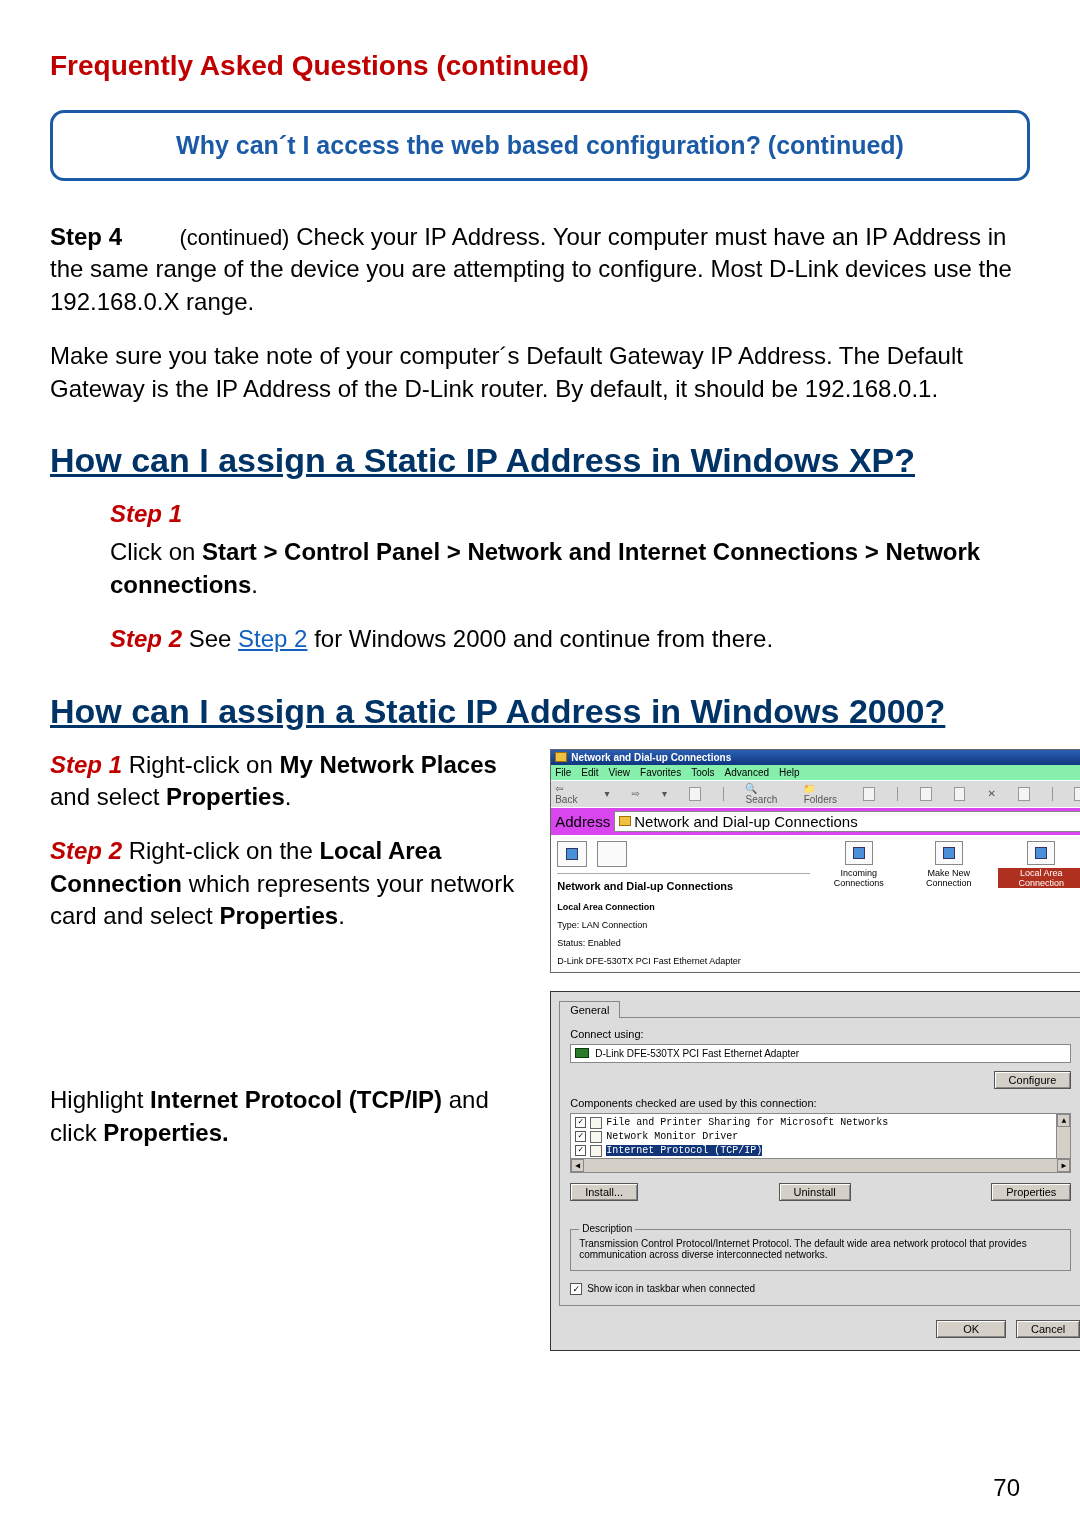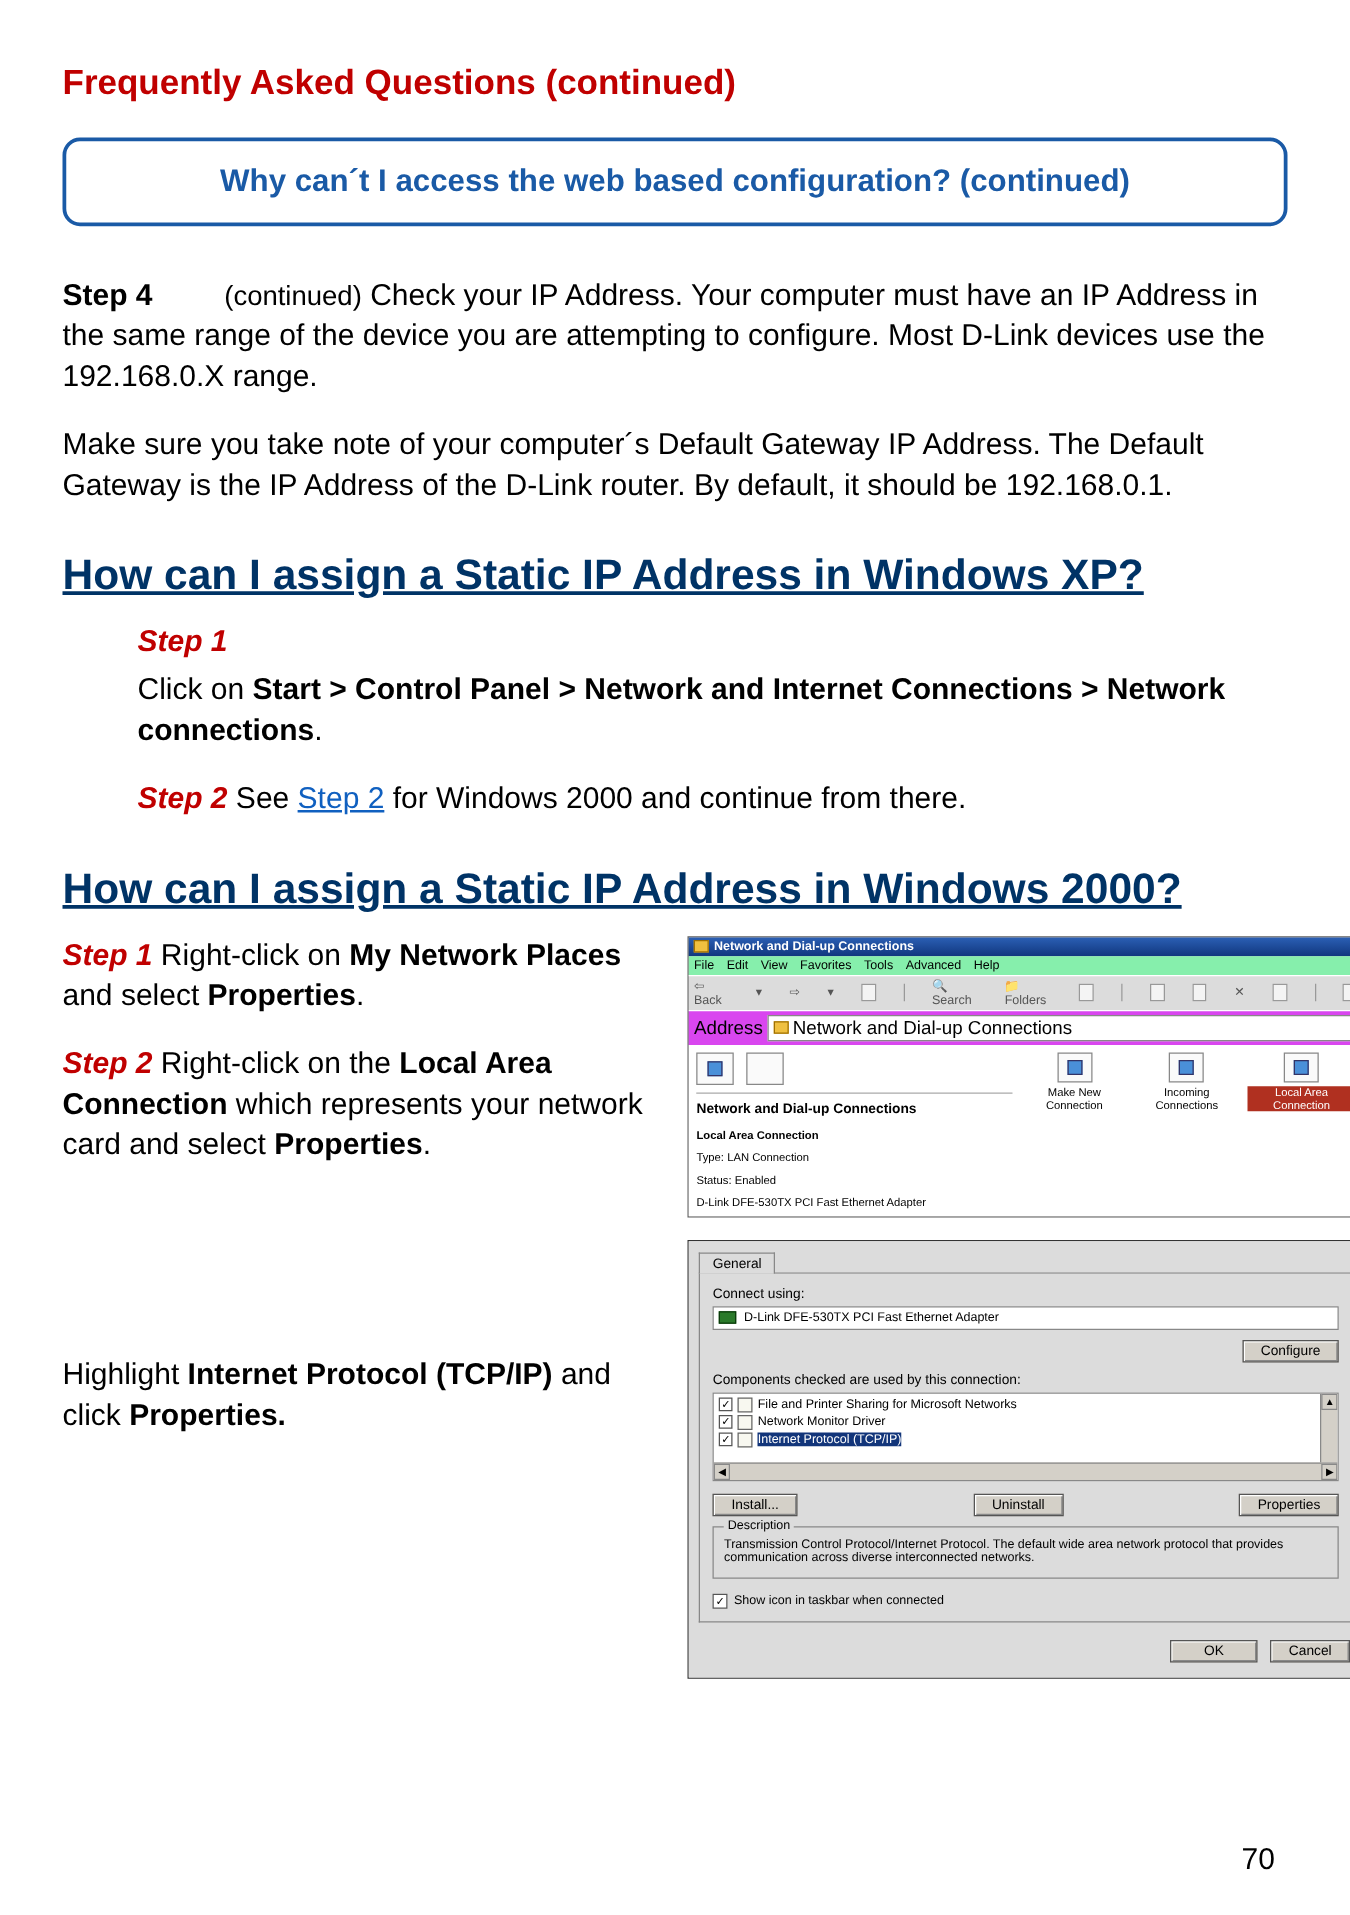"Make New Connection" div.ci { order: before "Incoming Connections" -> after "Incoming Connections" }
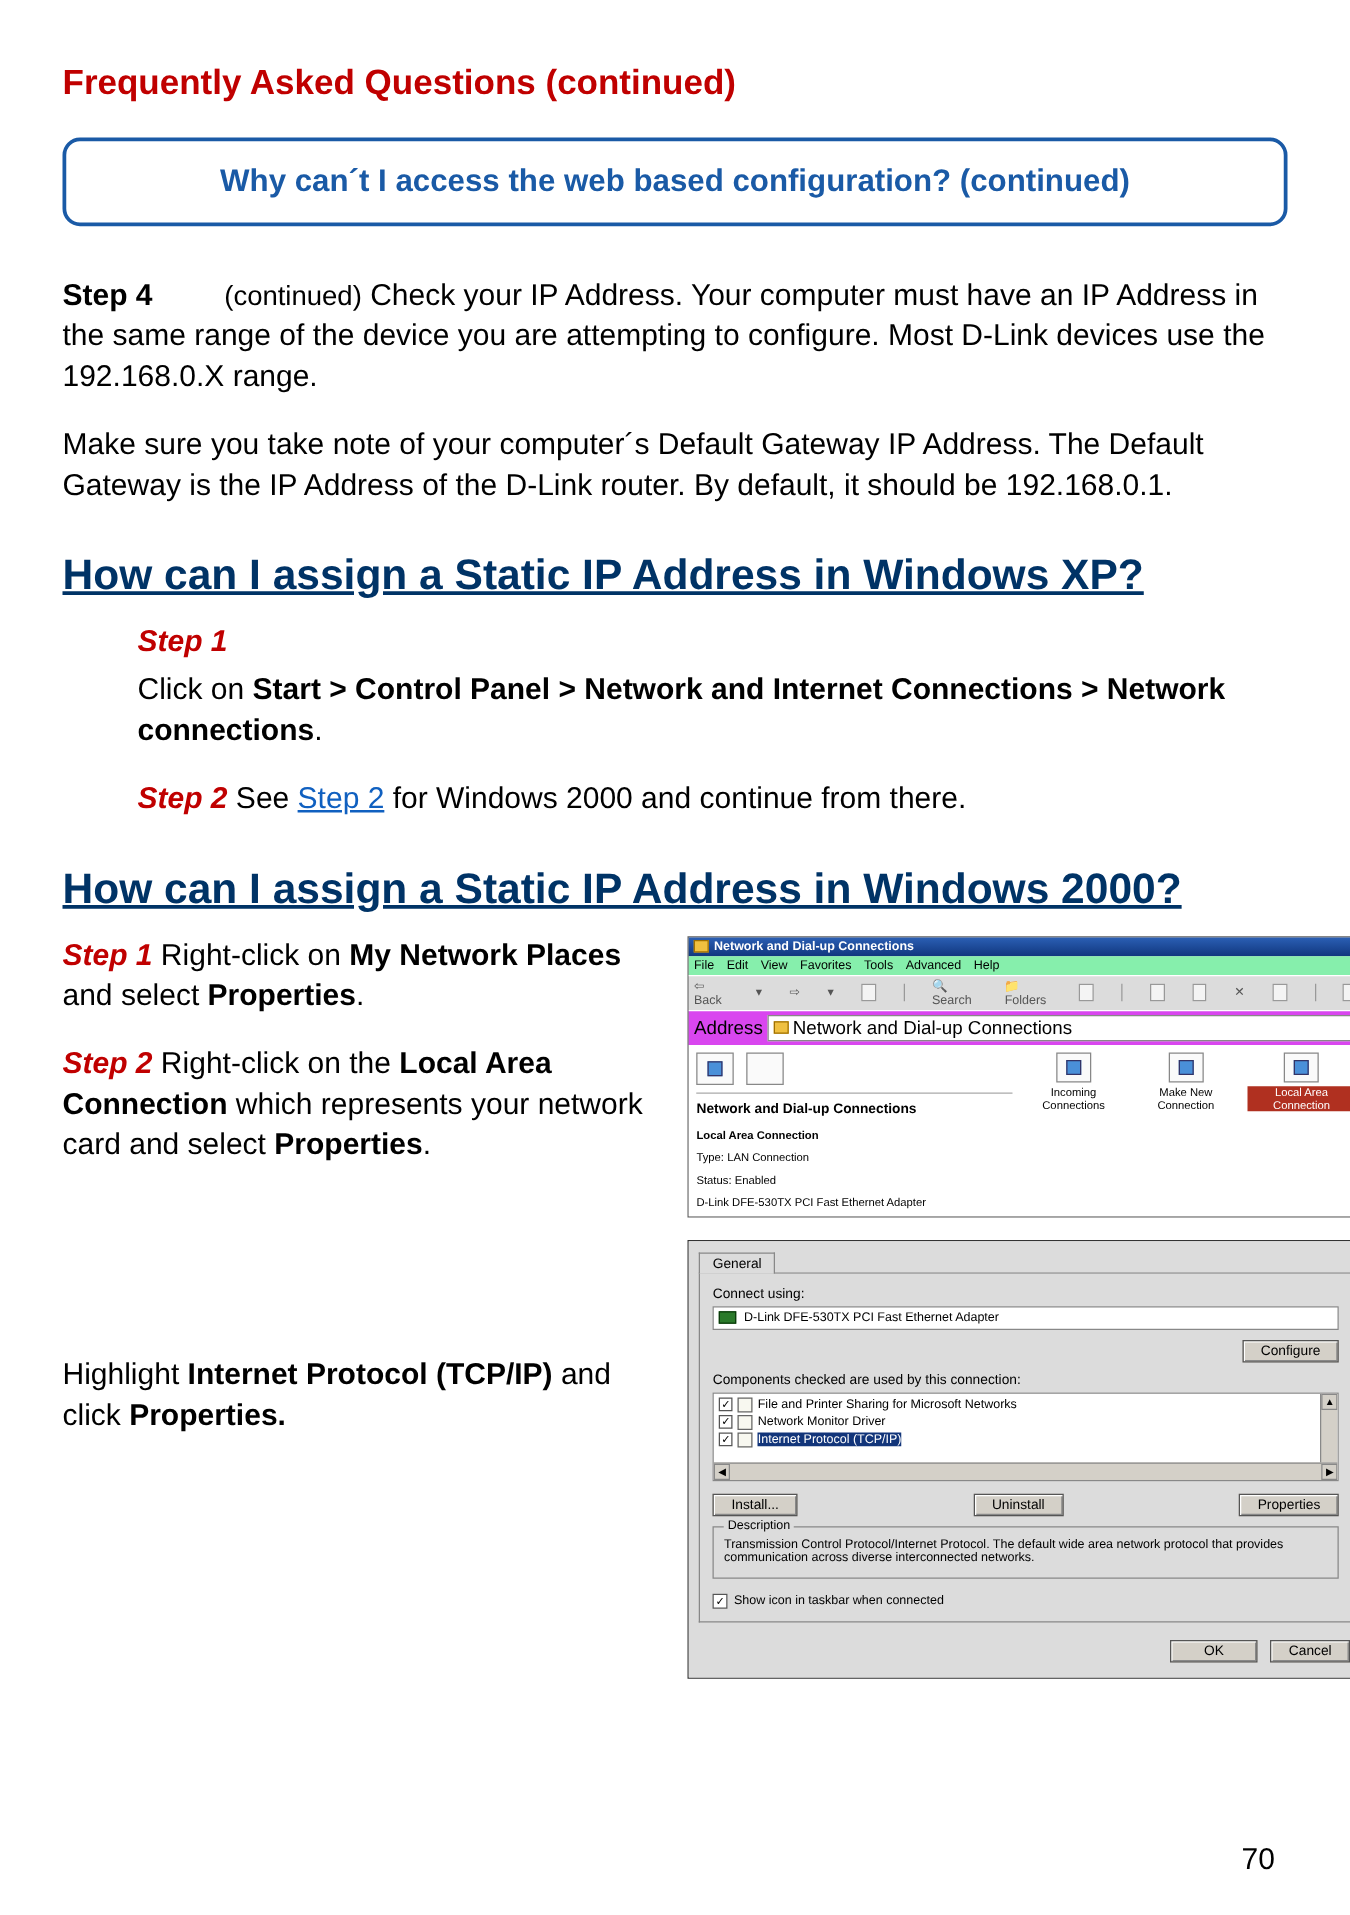"File and Printer Sharing for" .listbox { font-family: none -> Liberation Mono, monospace; height: 71px -> 60px }
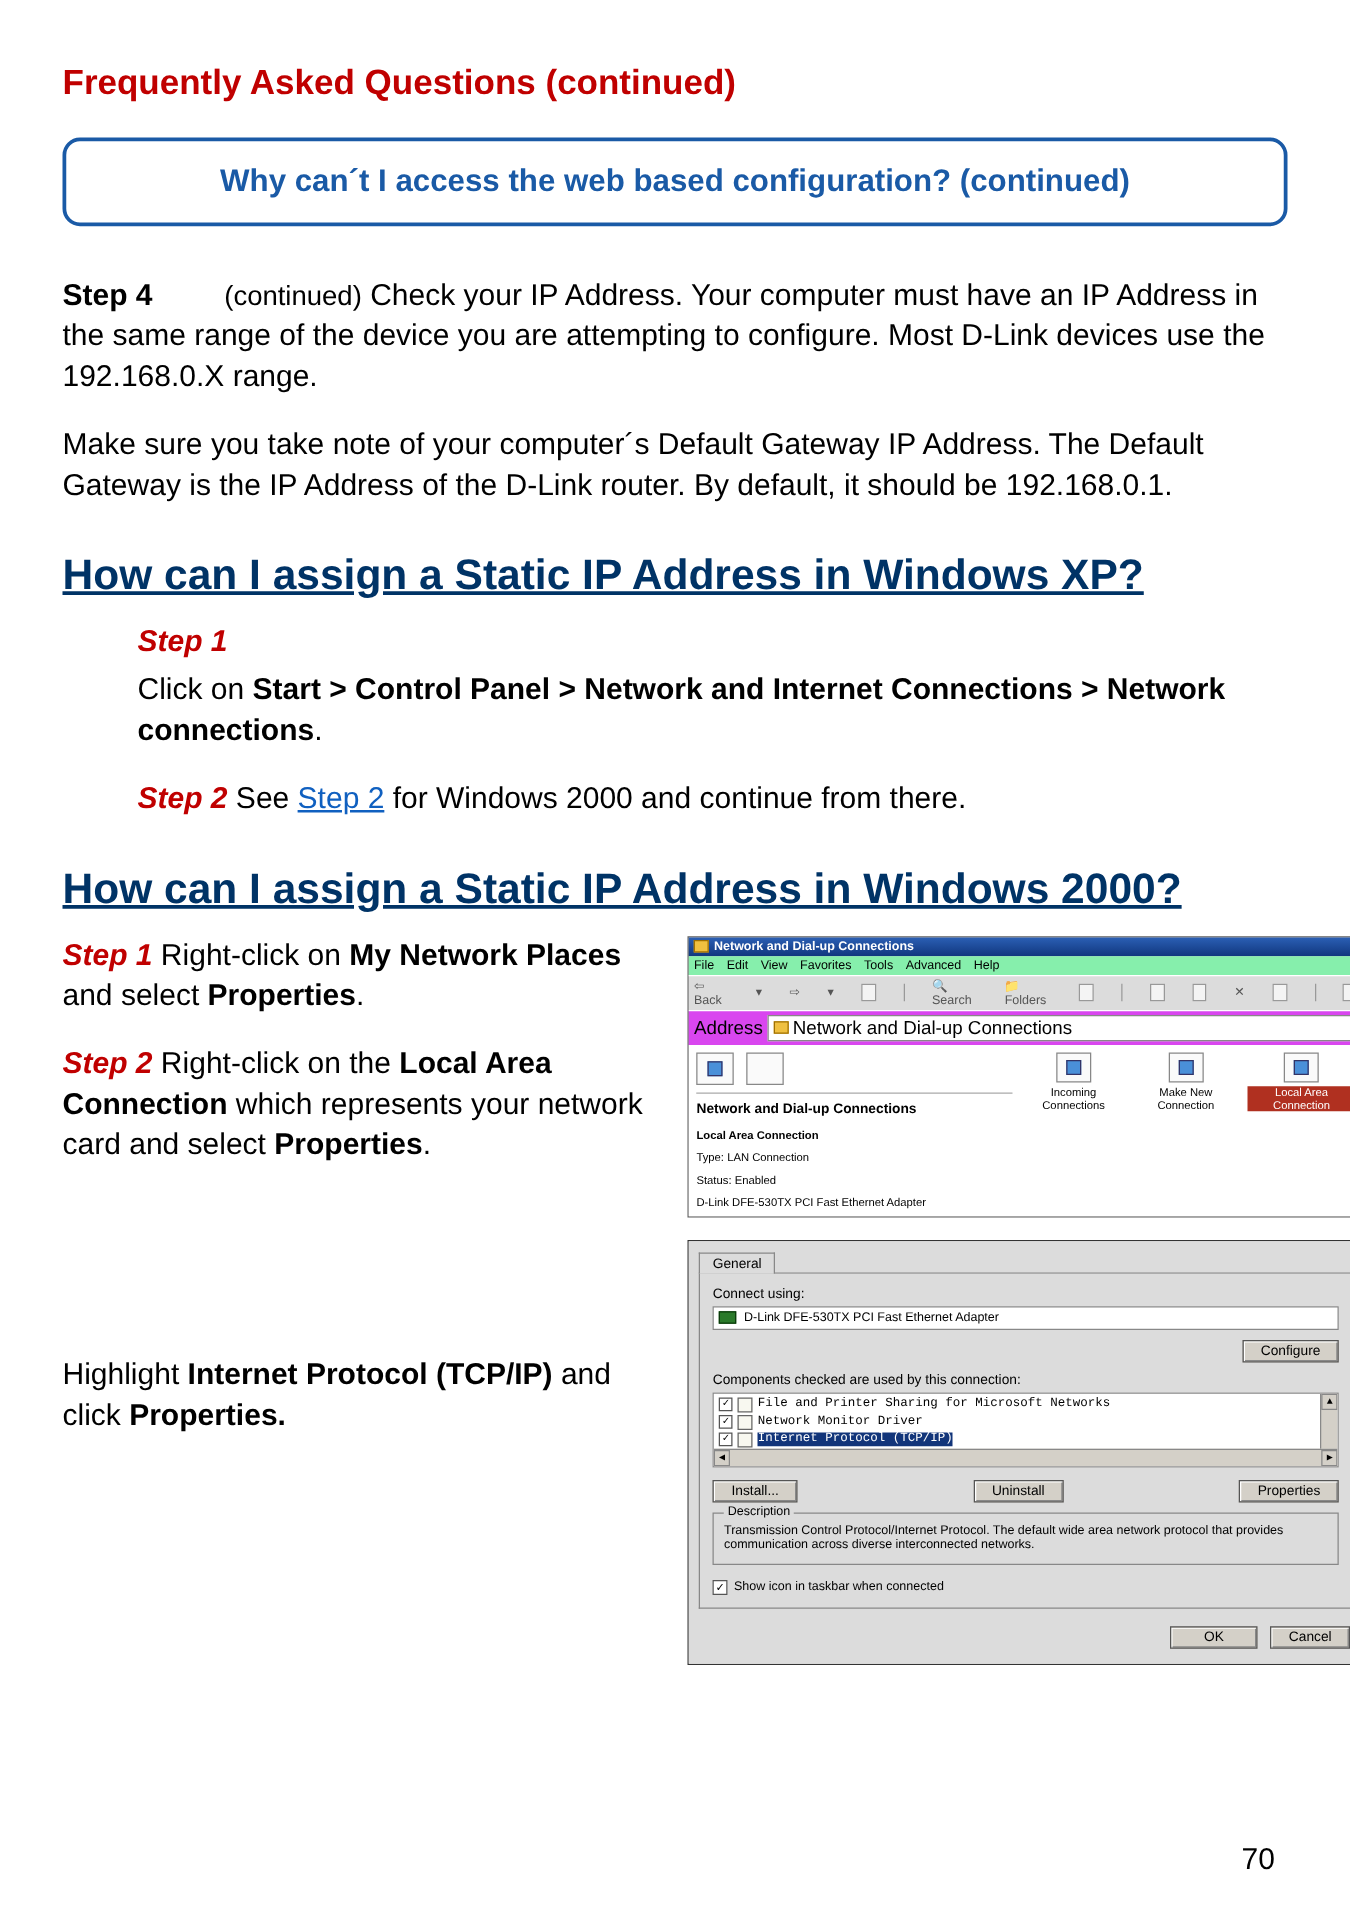"Description" .grp { margin-top: 8px -> 28px }
